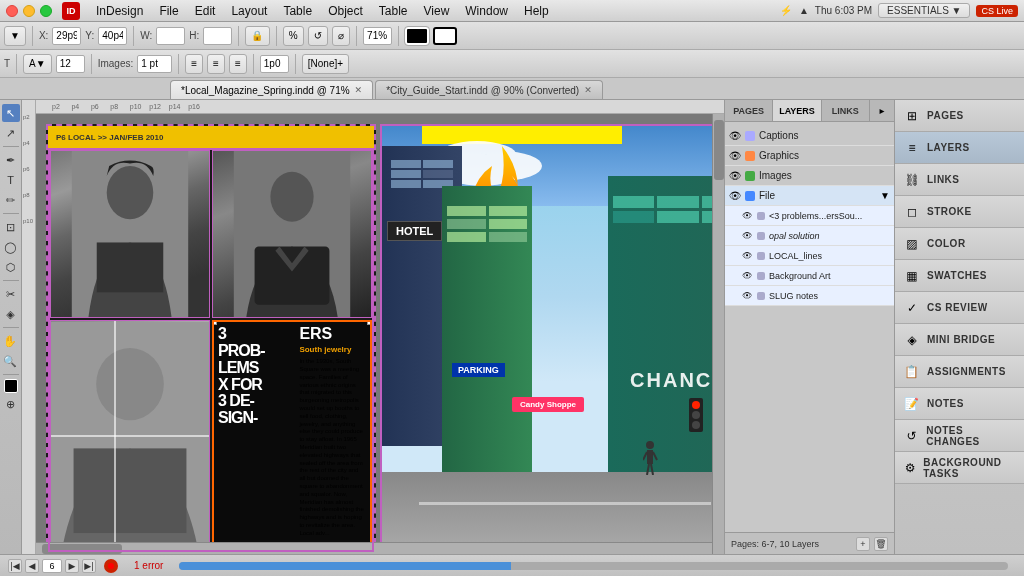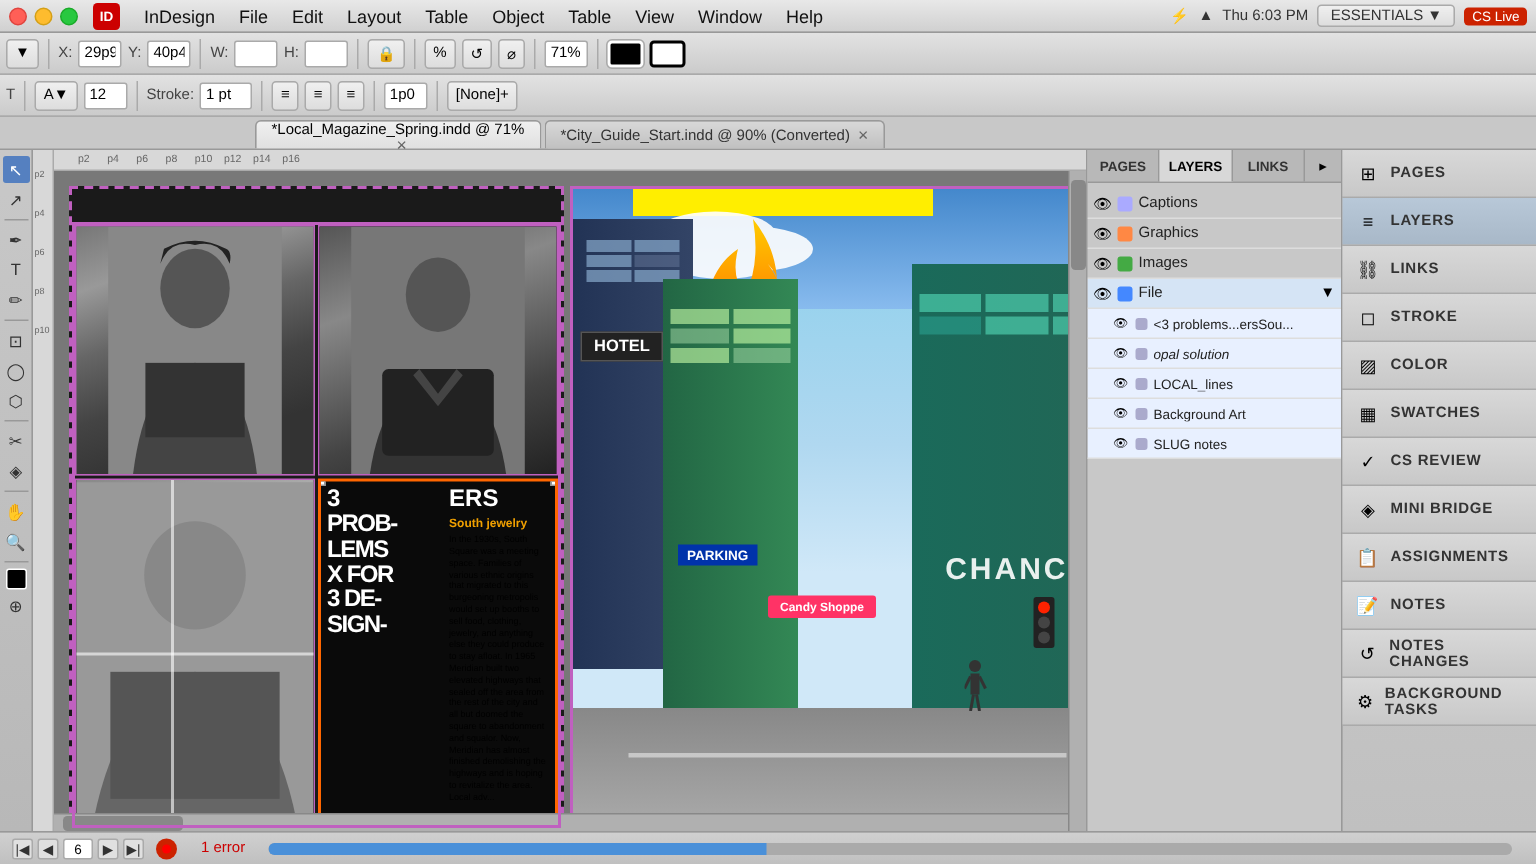"Stroke:" span.toolbar-label { text: Stroke -> Images }
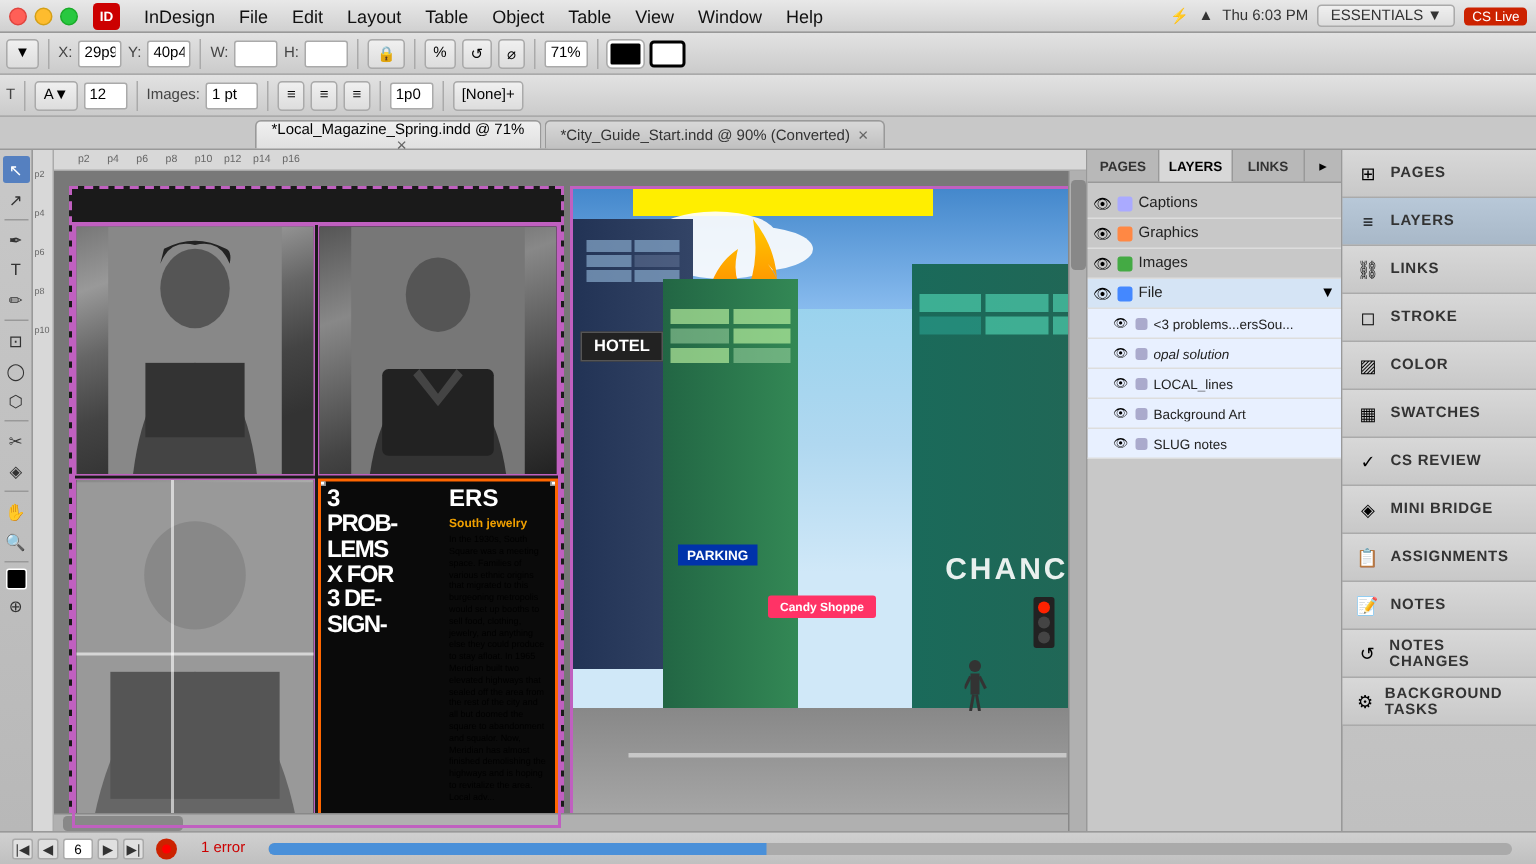"*Local_Magazine_Spring.indd @ 71%" .tab.active { flex-direction: column -> none }
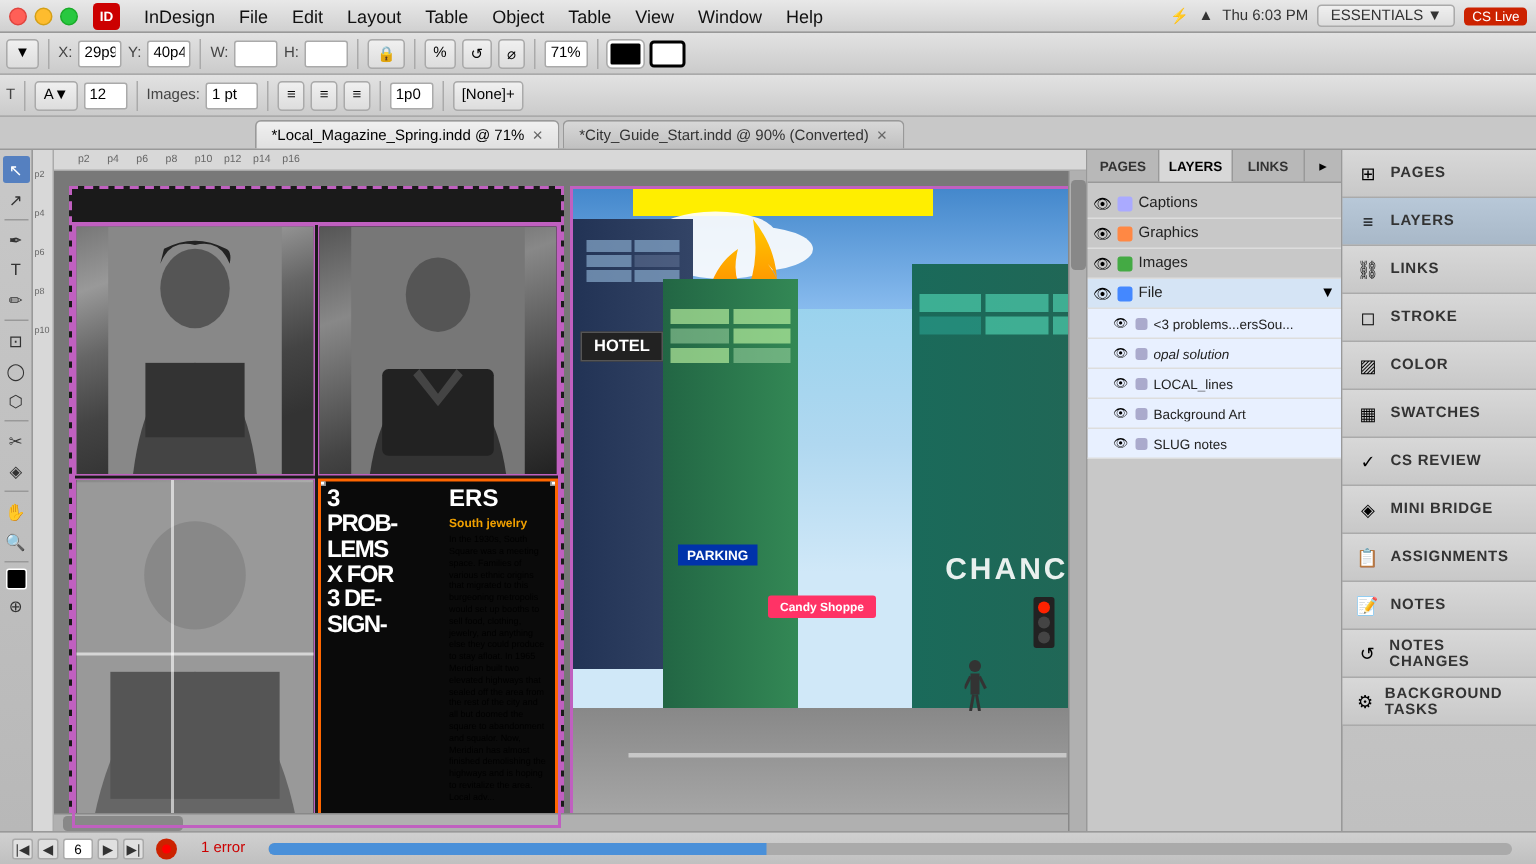"P6 LOCAL >> JAN/FEB 2010" div.page-header { html: none -> <div>P6 LOCAL &gt;&gt; JAN/FEB 2010</div> }
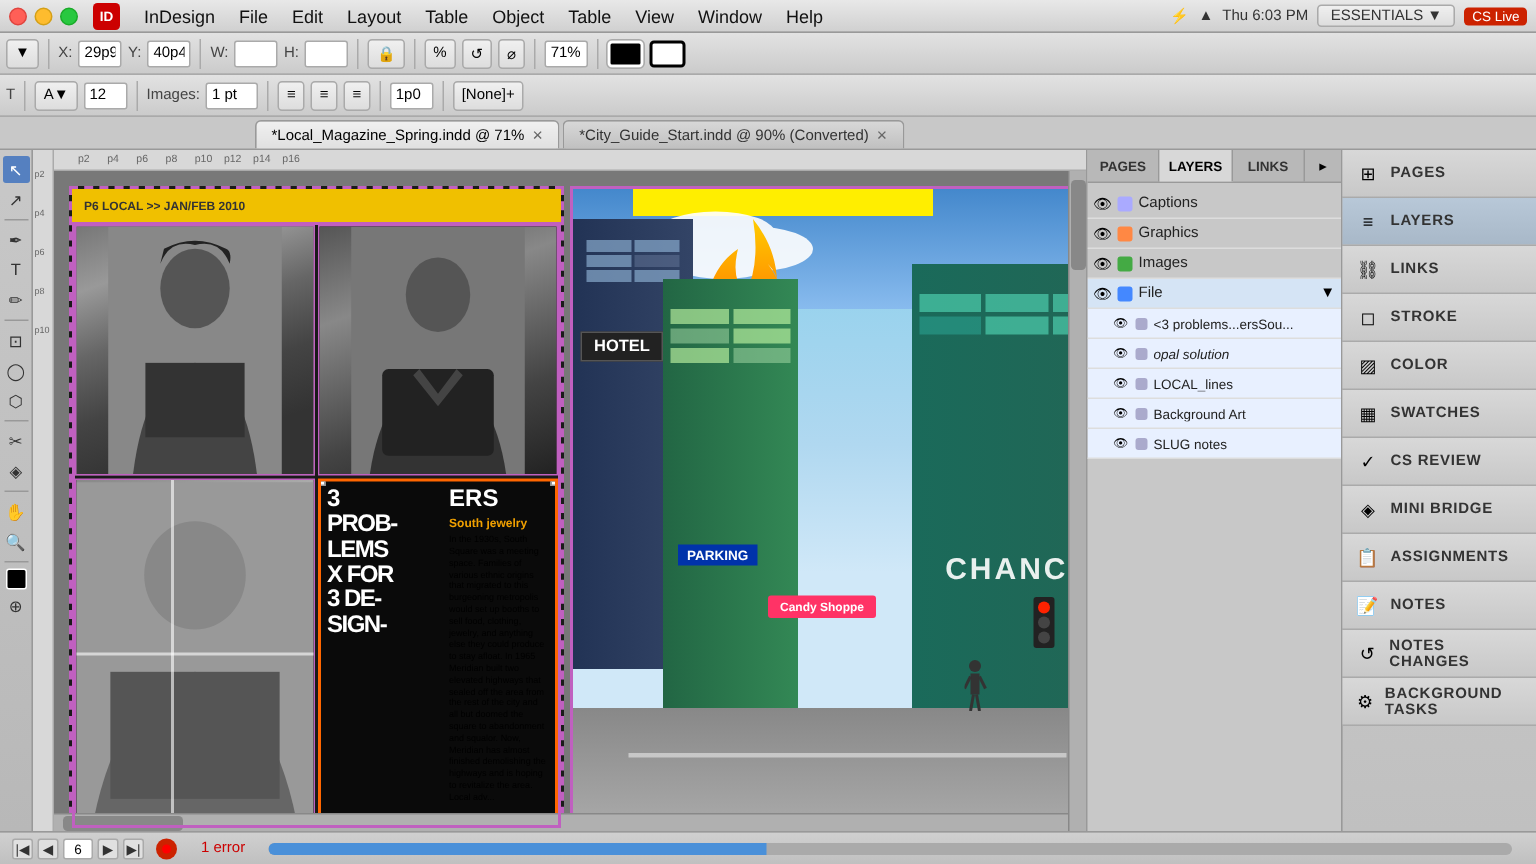"Pages: 6-7, 10 Layers" div.panel-footer { html: none -> <div> <span>Pages: 6-7, 10 Layers</span> <div>+</div> <div>🗑</div> </div> }
